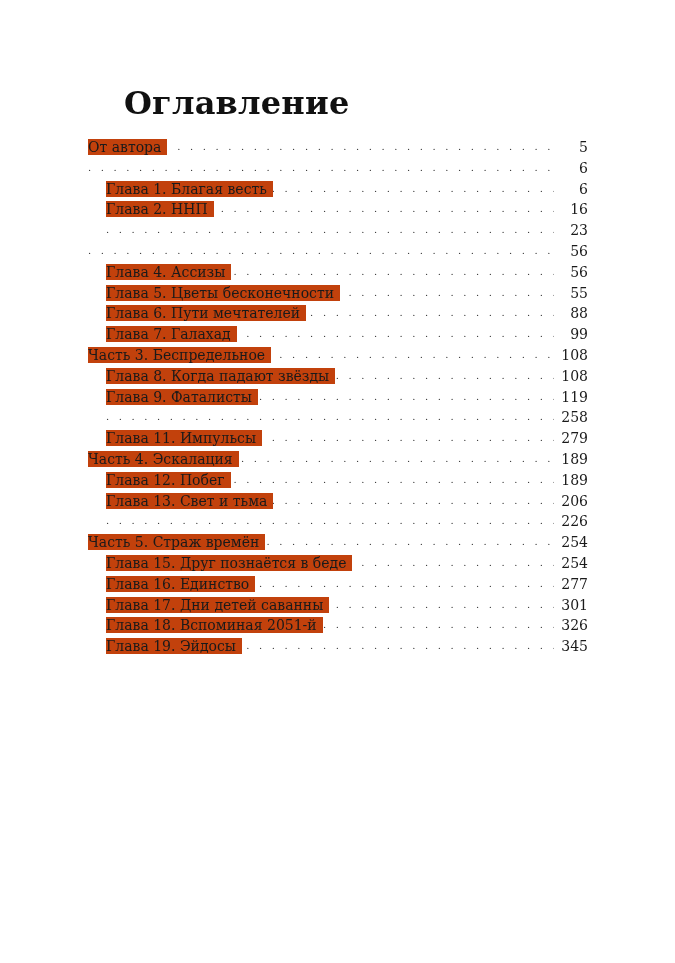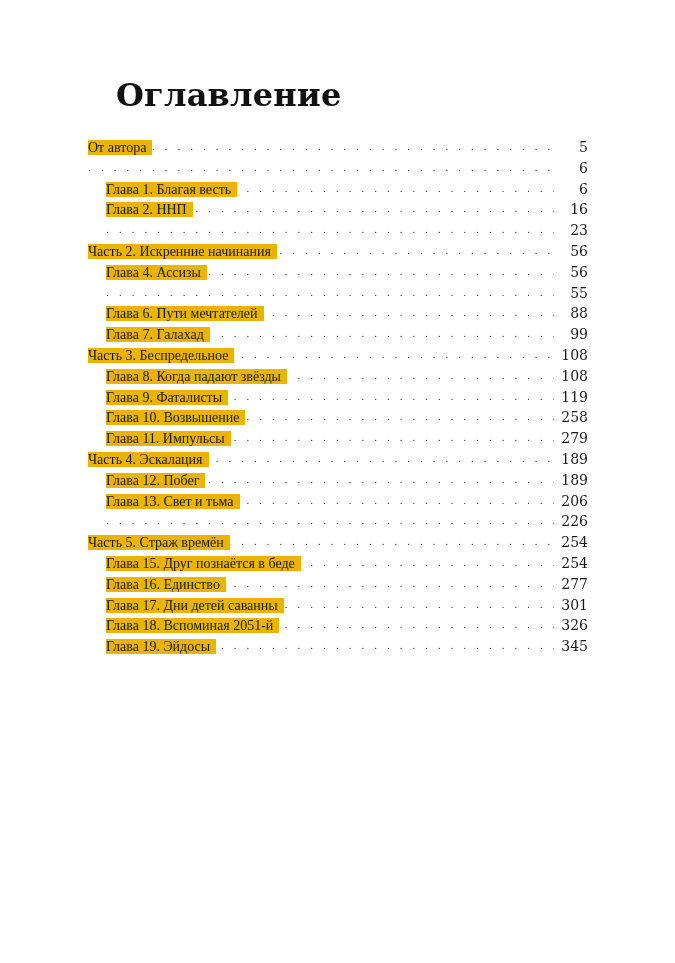"Оглавление" .title { margin: 0 -> 8px }
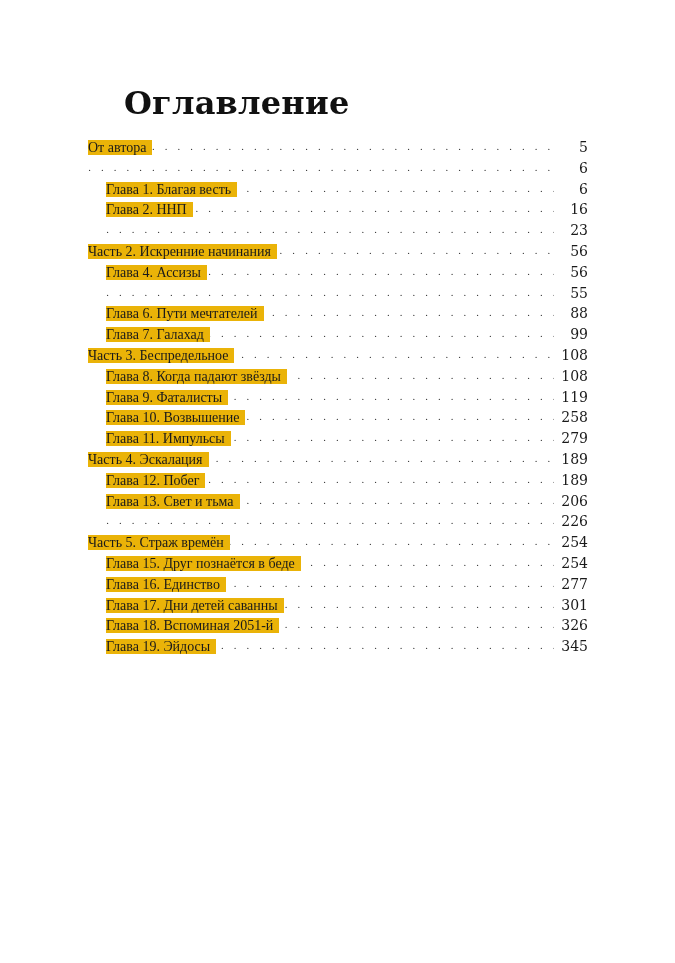"От автора" .row .label { background: #eab308 -> #c2410c; font-family: Liberation Serif, serif -> none }
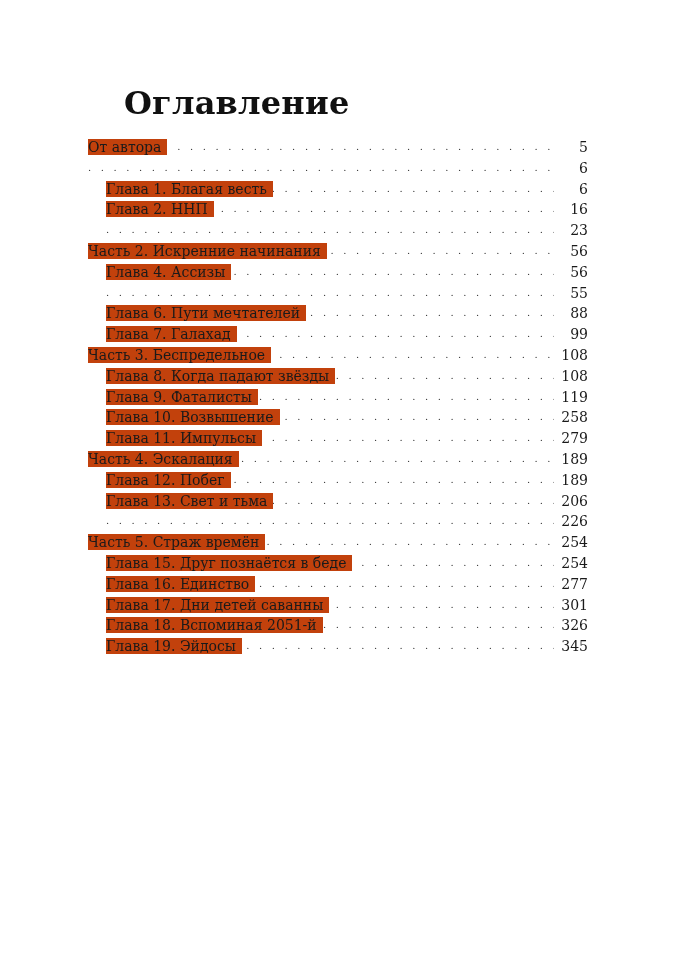"Часть 2. Искренние начинания" span.label { html: <span>Часть 2. Искренние начинания</span> -> none }
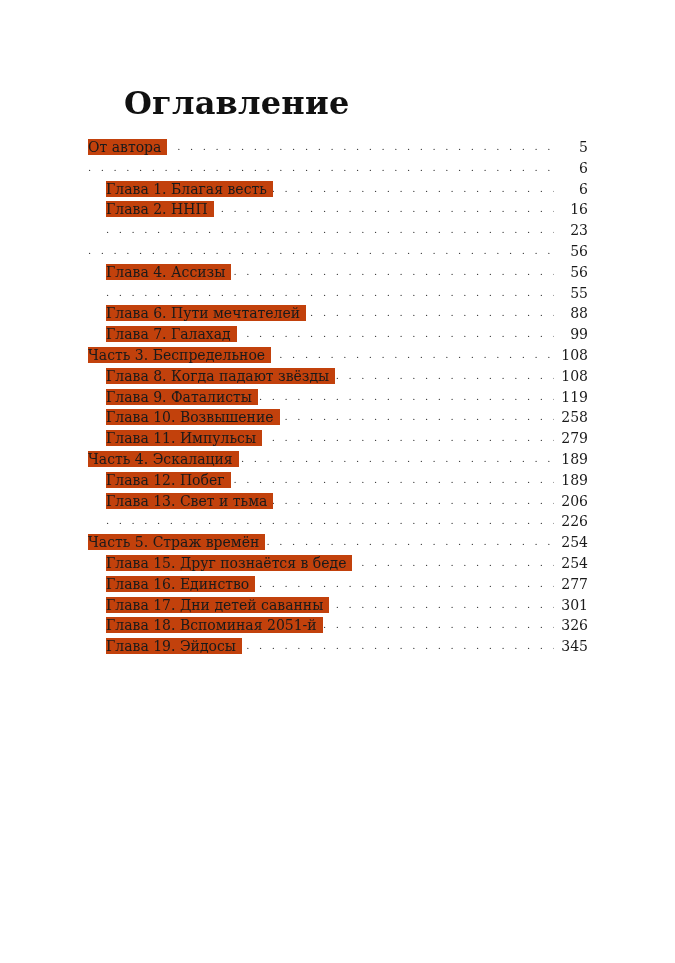"Глава 5. Цветы бесконечности" span.label { html: none -> <span>Глава 5. Цветы бесконечности</span> }
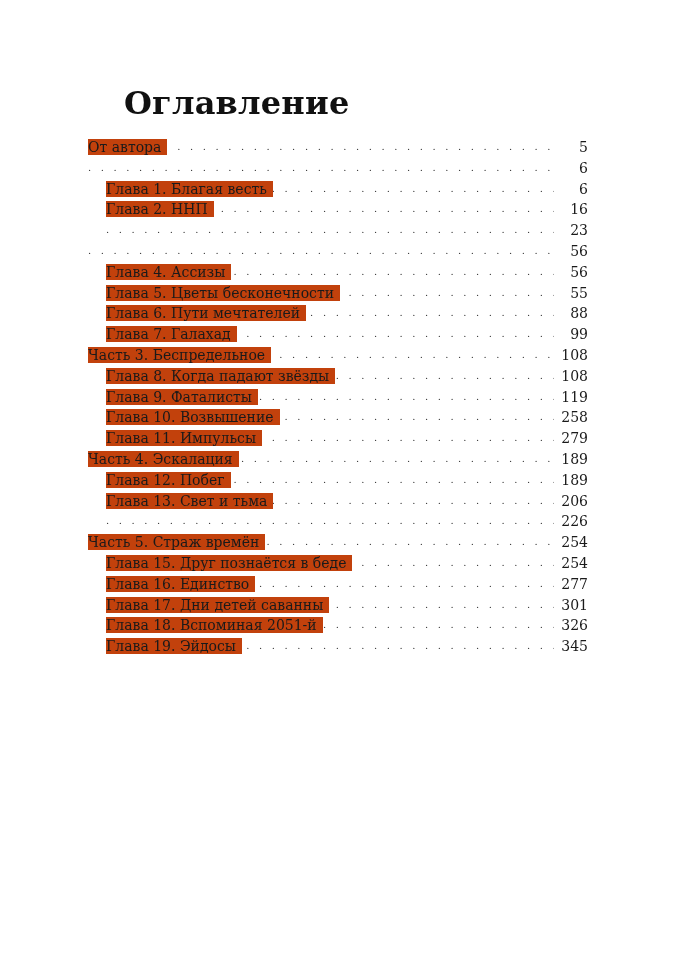"Глава 10. Возвышение" span.label { html: <span>Глава 10. Возвышение</span> -> none }
